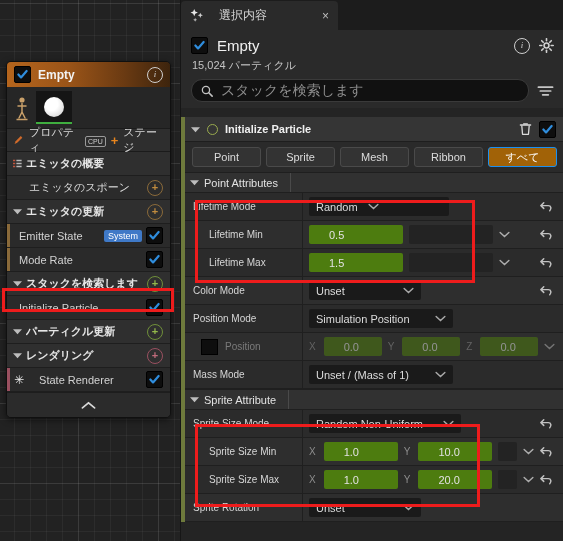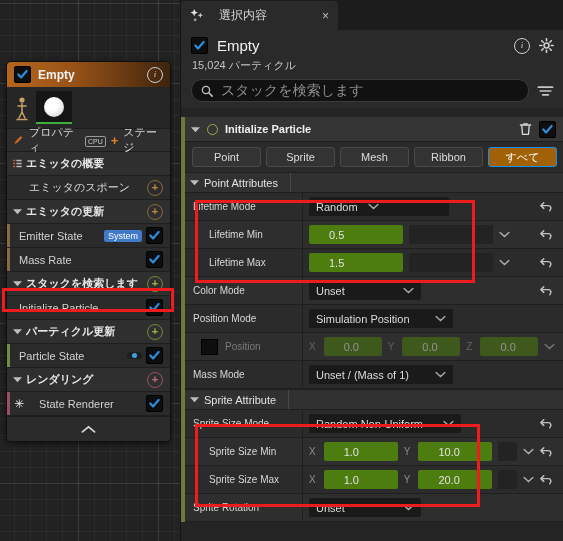"Mass Rate" div.lbl { text: Mass -> Mode }
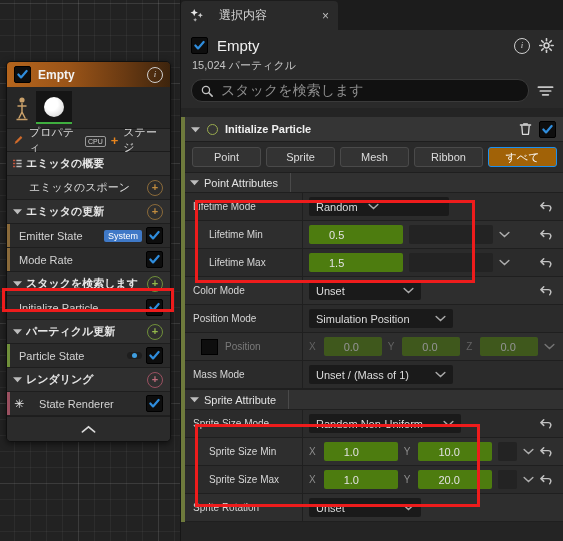"Particle State" div.nrow { html: <div> <div></div> <div>Particle State</div> <span> <i></i> </span> <div> <svg> <path></path> </svg> </div> </div> -> none }
